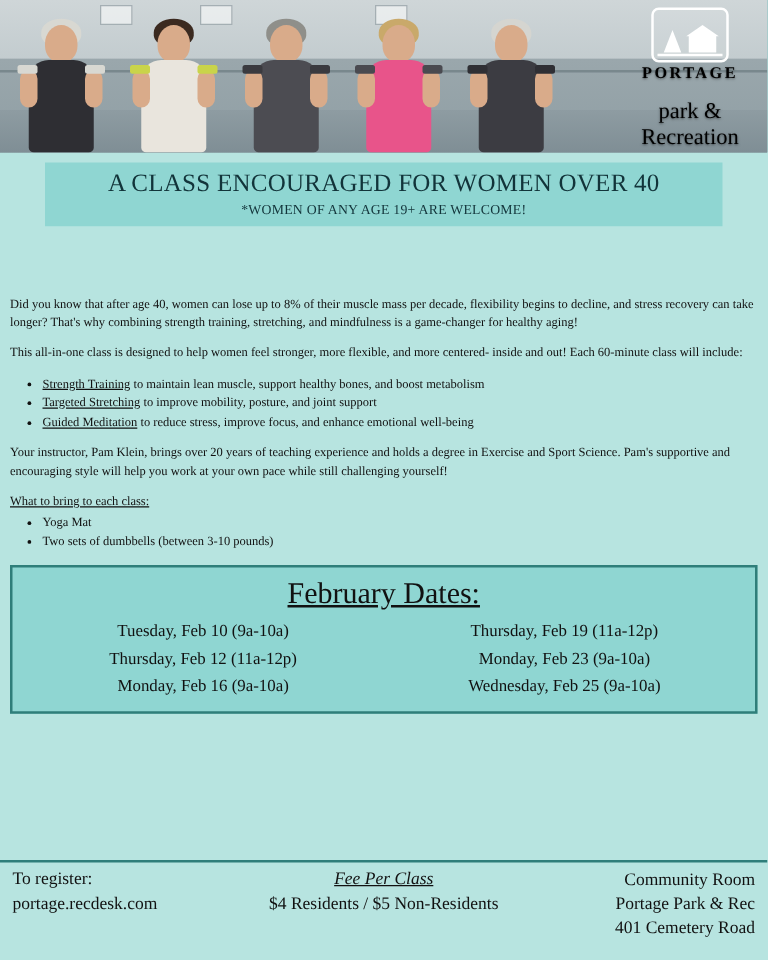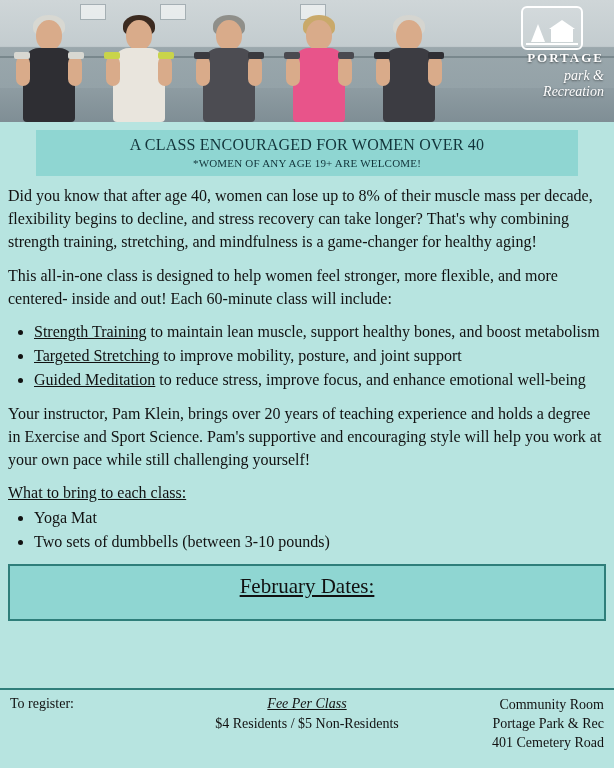"PORTAGE" .logo { color: #ffffff -> #000000; text-align: right -> center }
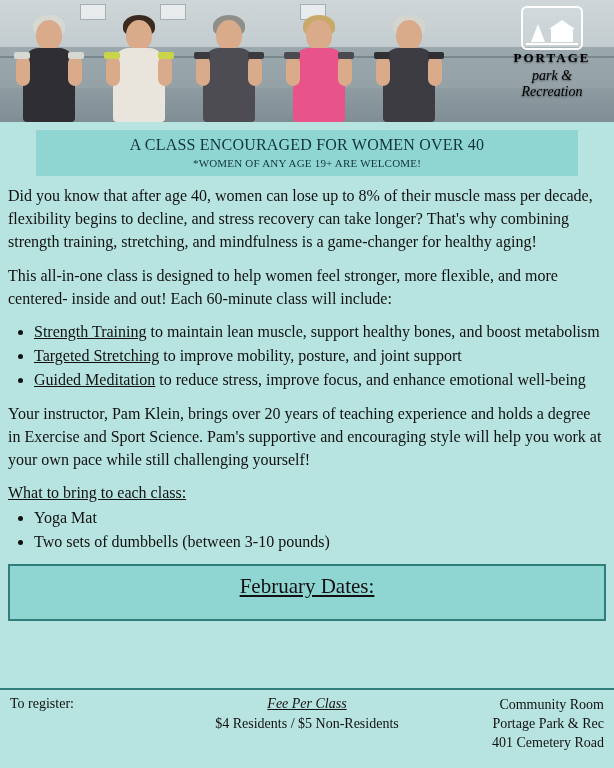"park & Recreation" .logo-sub { font-size: 14px -> 18px; font-style: italic -> none; margin-top: 2px -> 12px }
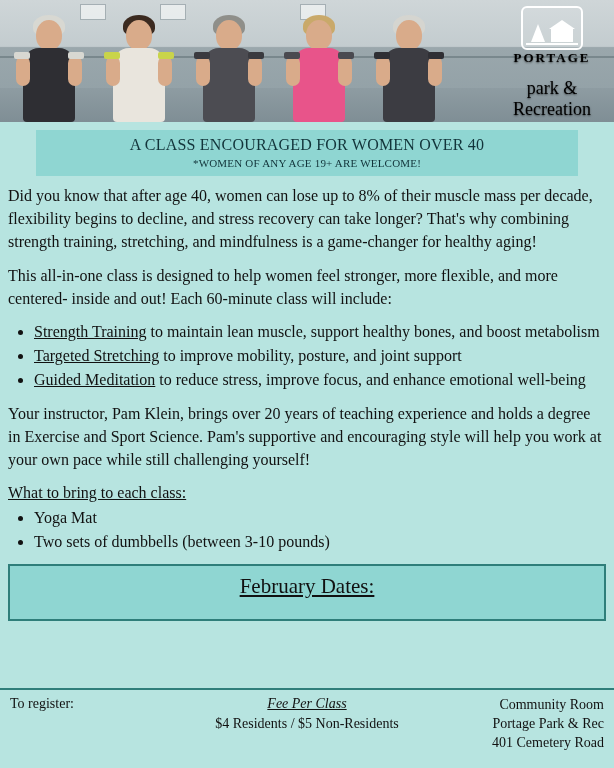"A CLASS ENCOURAGED FOR WOMEN" .subtitle { font-size: 16px -> 20px }
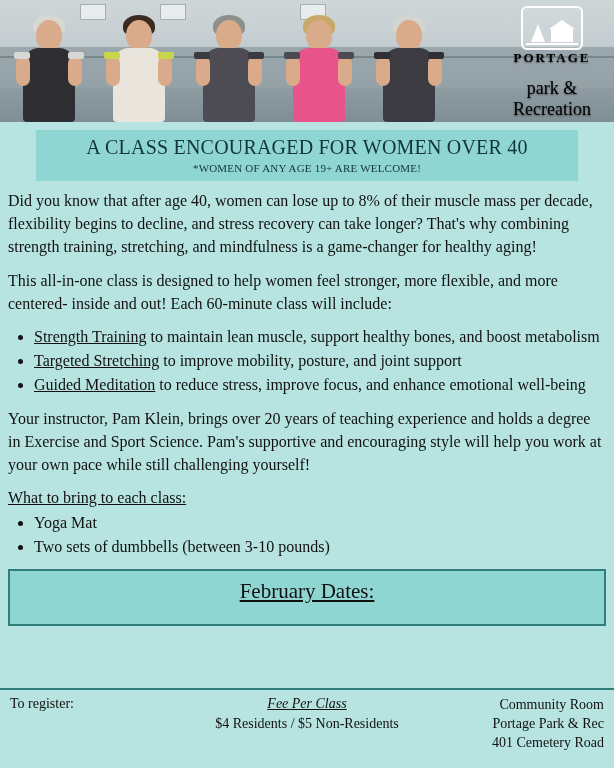"Did you know that after" .body-wrap { font-size: 16px -> 10px; margin-top: none -> 48px }
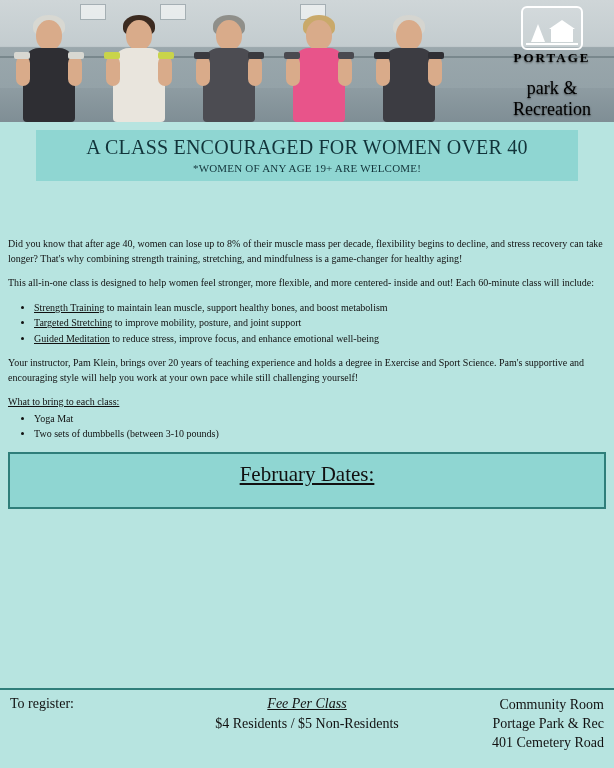"February Dates:" .dates-title { font-size: 21px -> 24px }
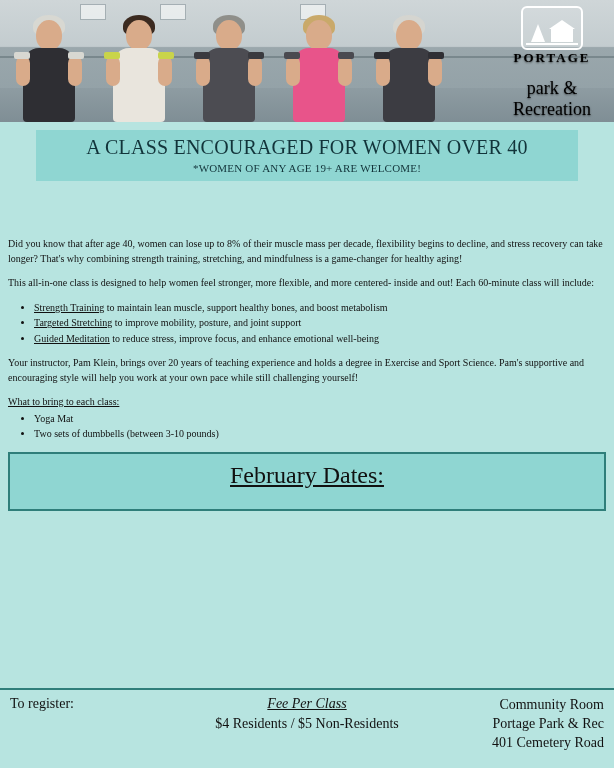"Tuesday, Feb 10 (9a-10a)" div.dates-grid { html: none -> <div> <div>Tuesday, Feb 10 (9a-10a)</div> <div>Thursday, Feb 19 (11a-12p)</div> <div>Thursday, Feb 12 (11a-12p)</div> <div>Monday, Feb 23 (9a-10a)</div> <div>Monday, Feb 16 (9a-10a)</div> <div>Wednesday, Feb 25 (9a-10a)</div> </div> }
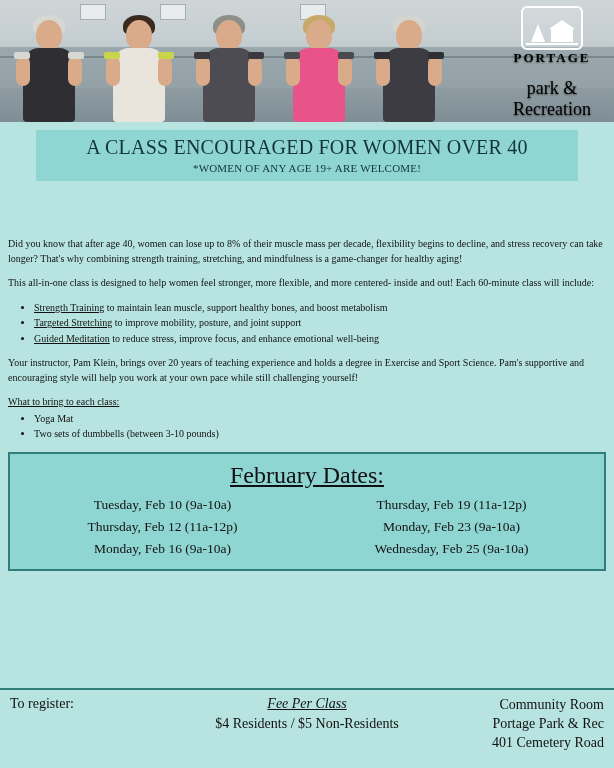"portage.recdesk.com" div { html: none -> <div>portage.recdesk.com</div> }
